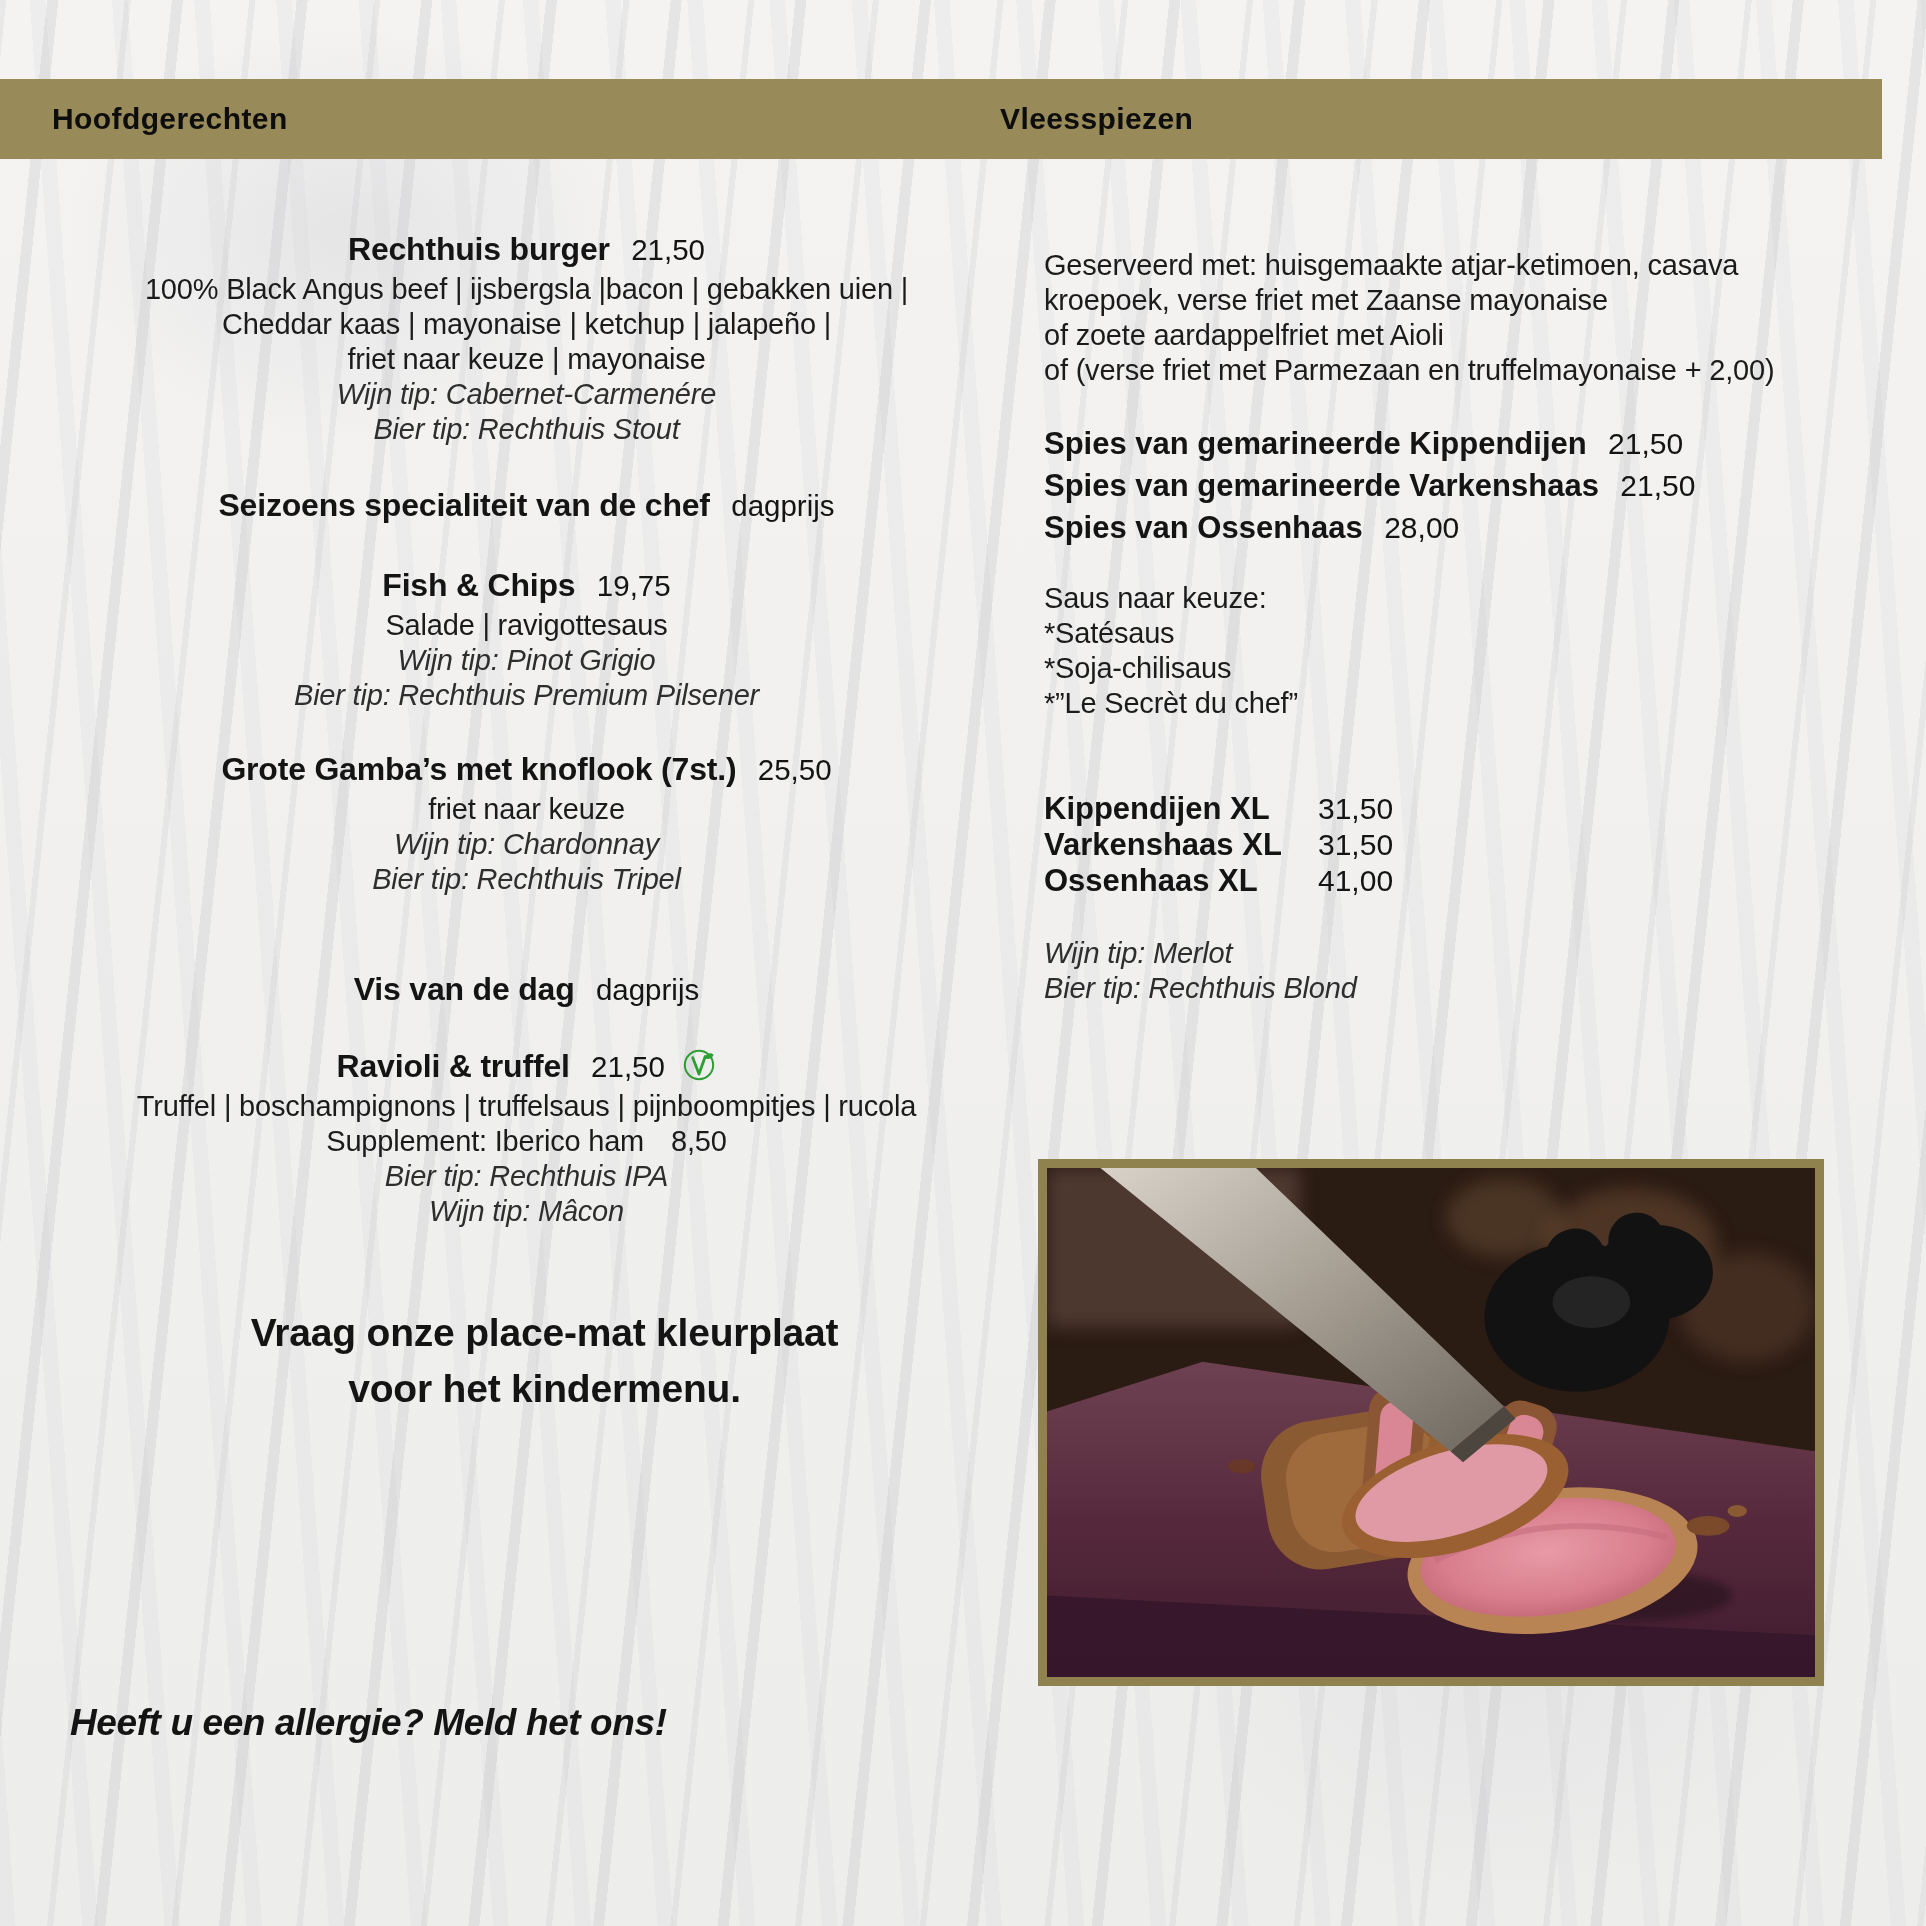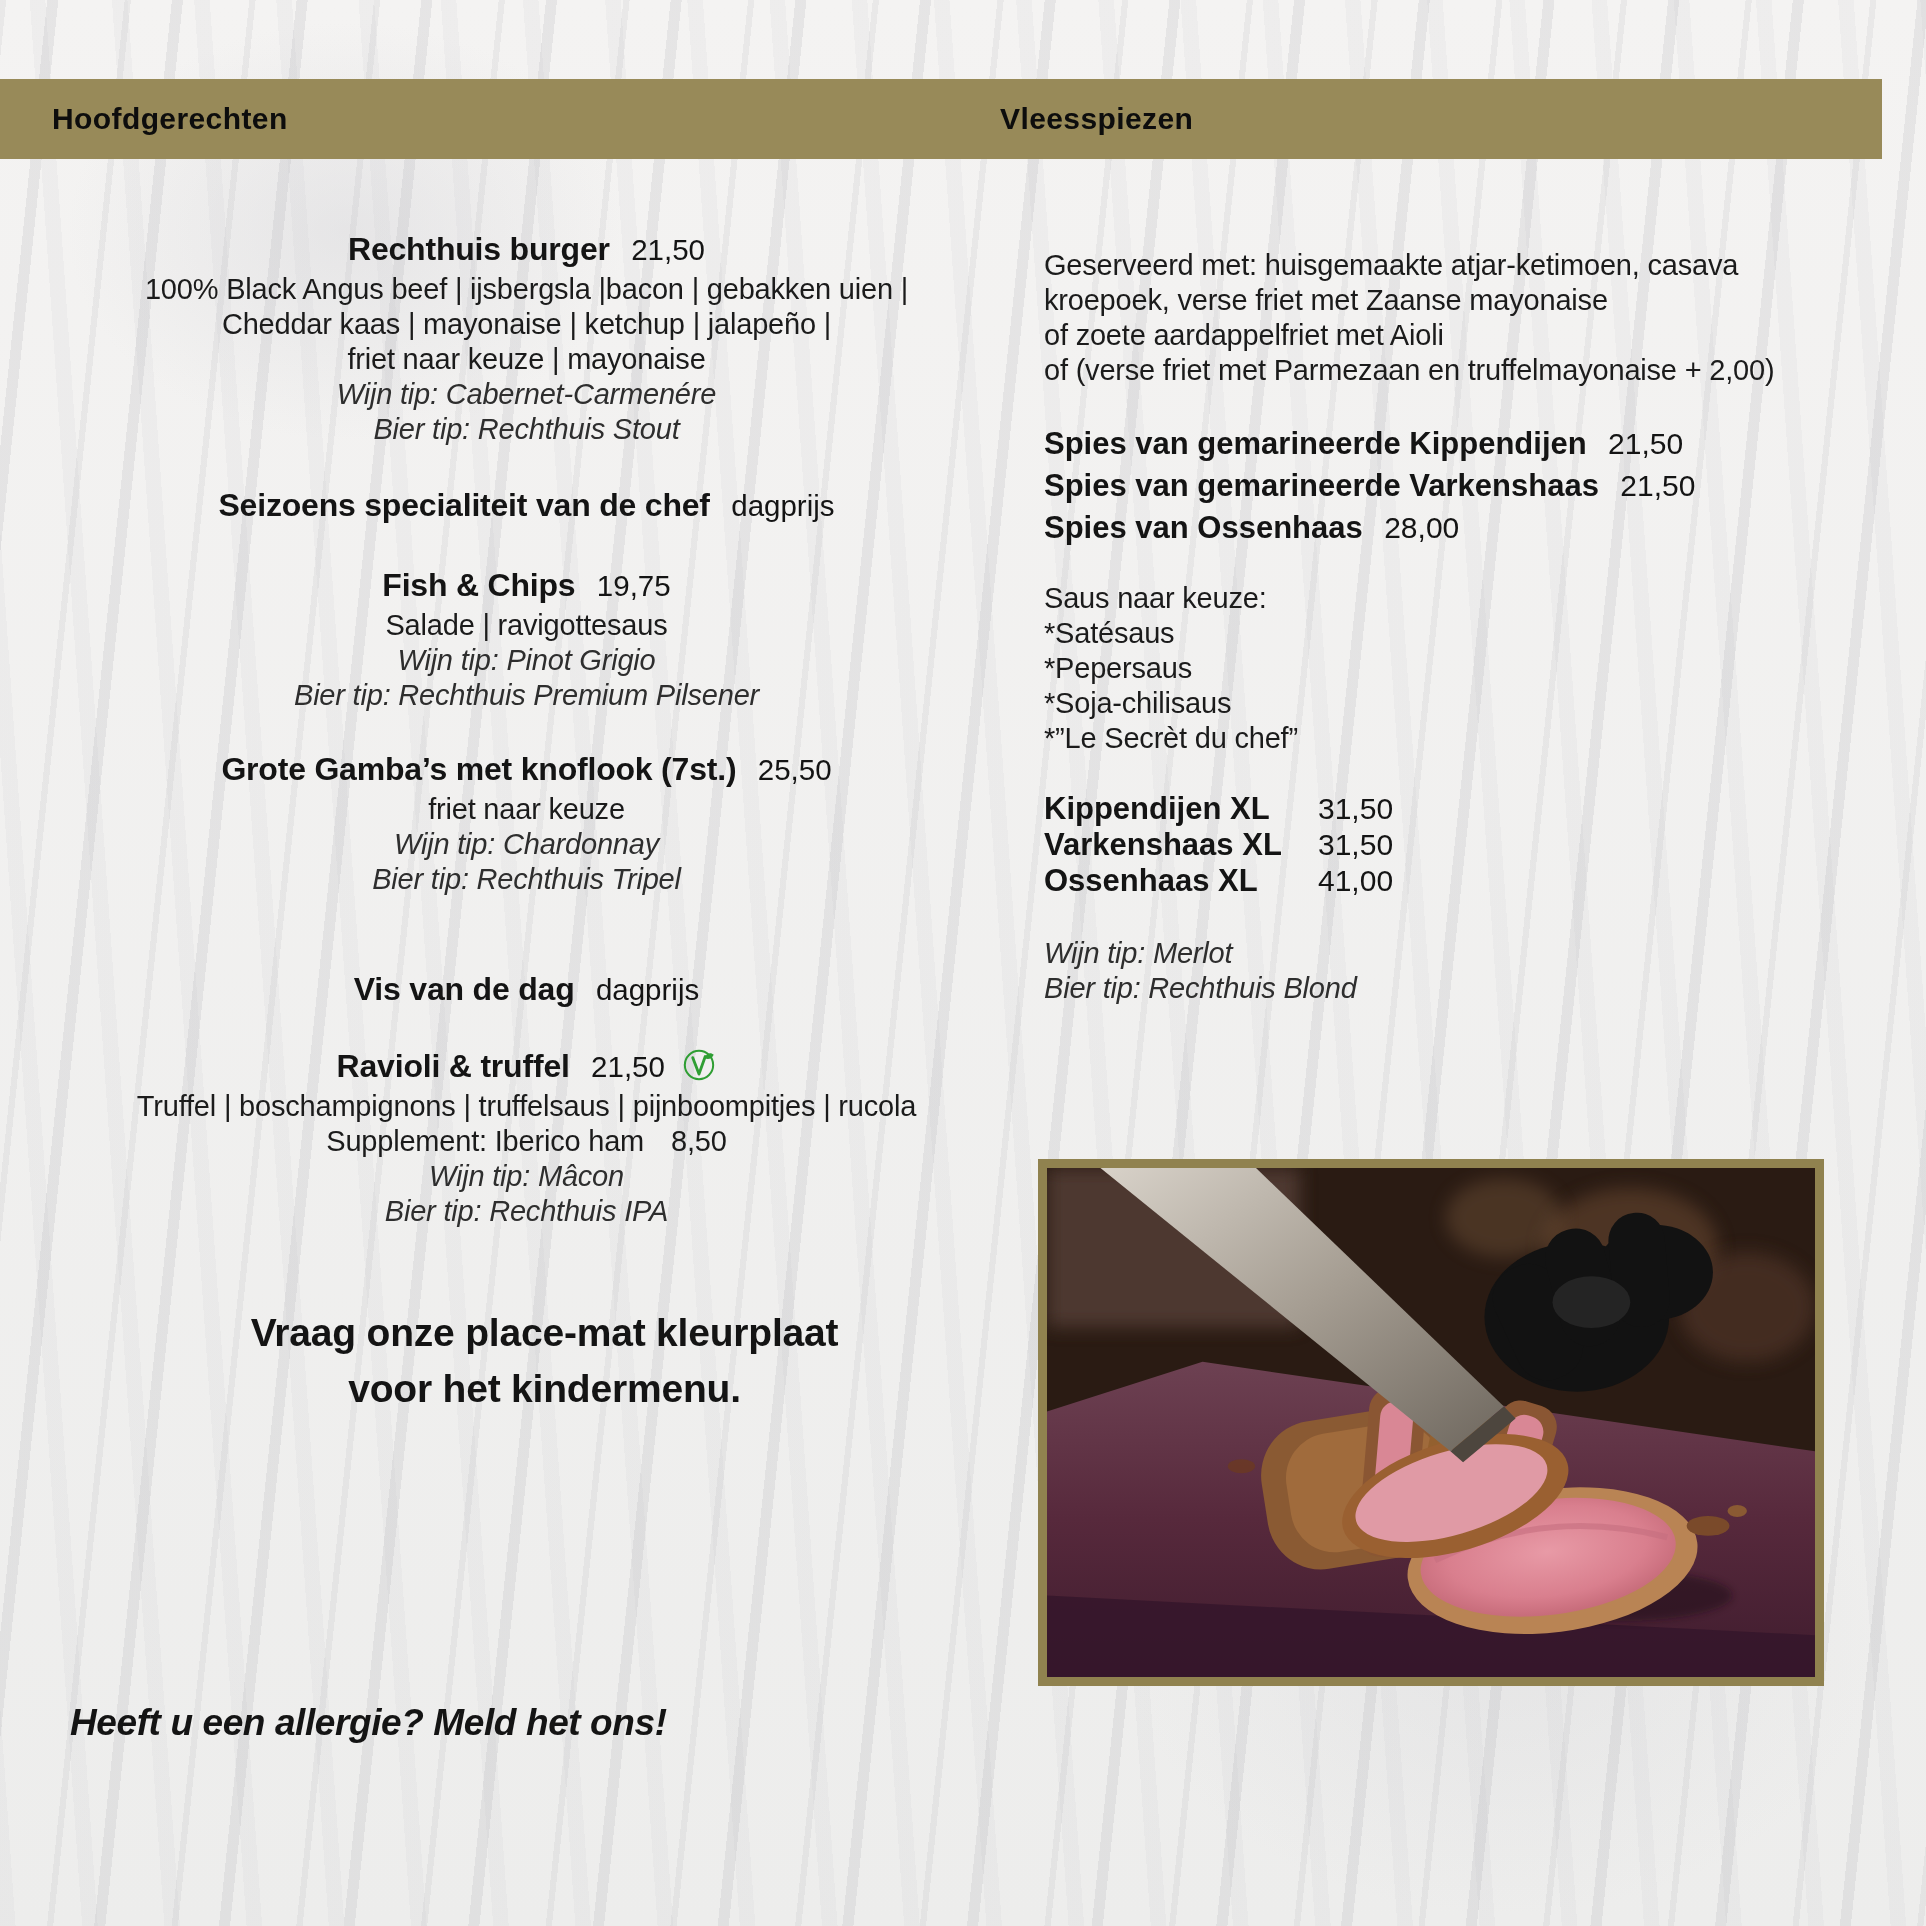"*Pepersaus" div.desc { html: <div>*Pepersaus</div> -> none }
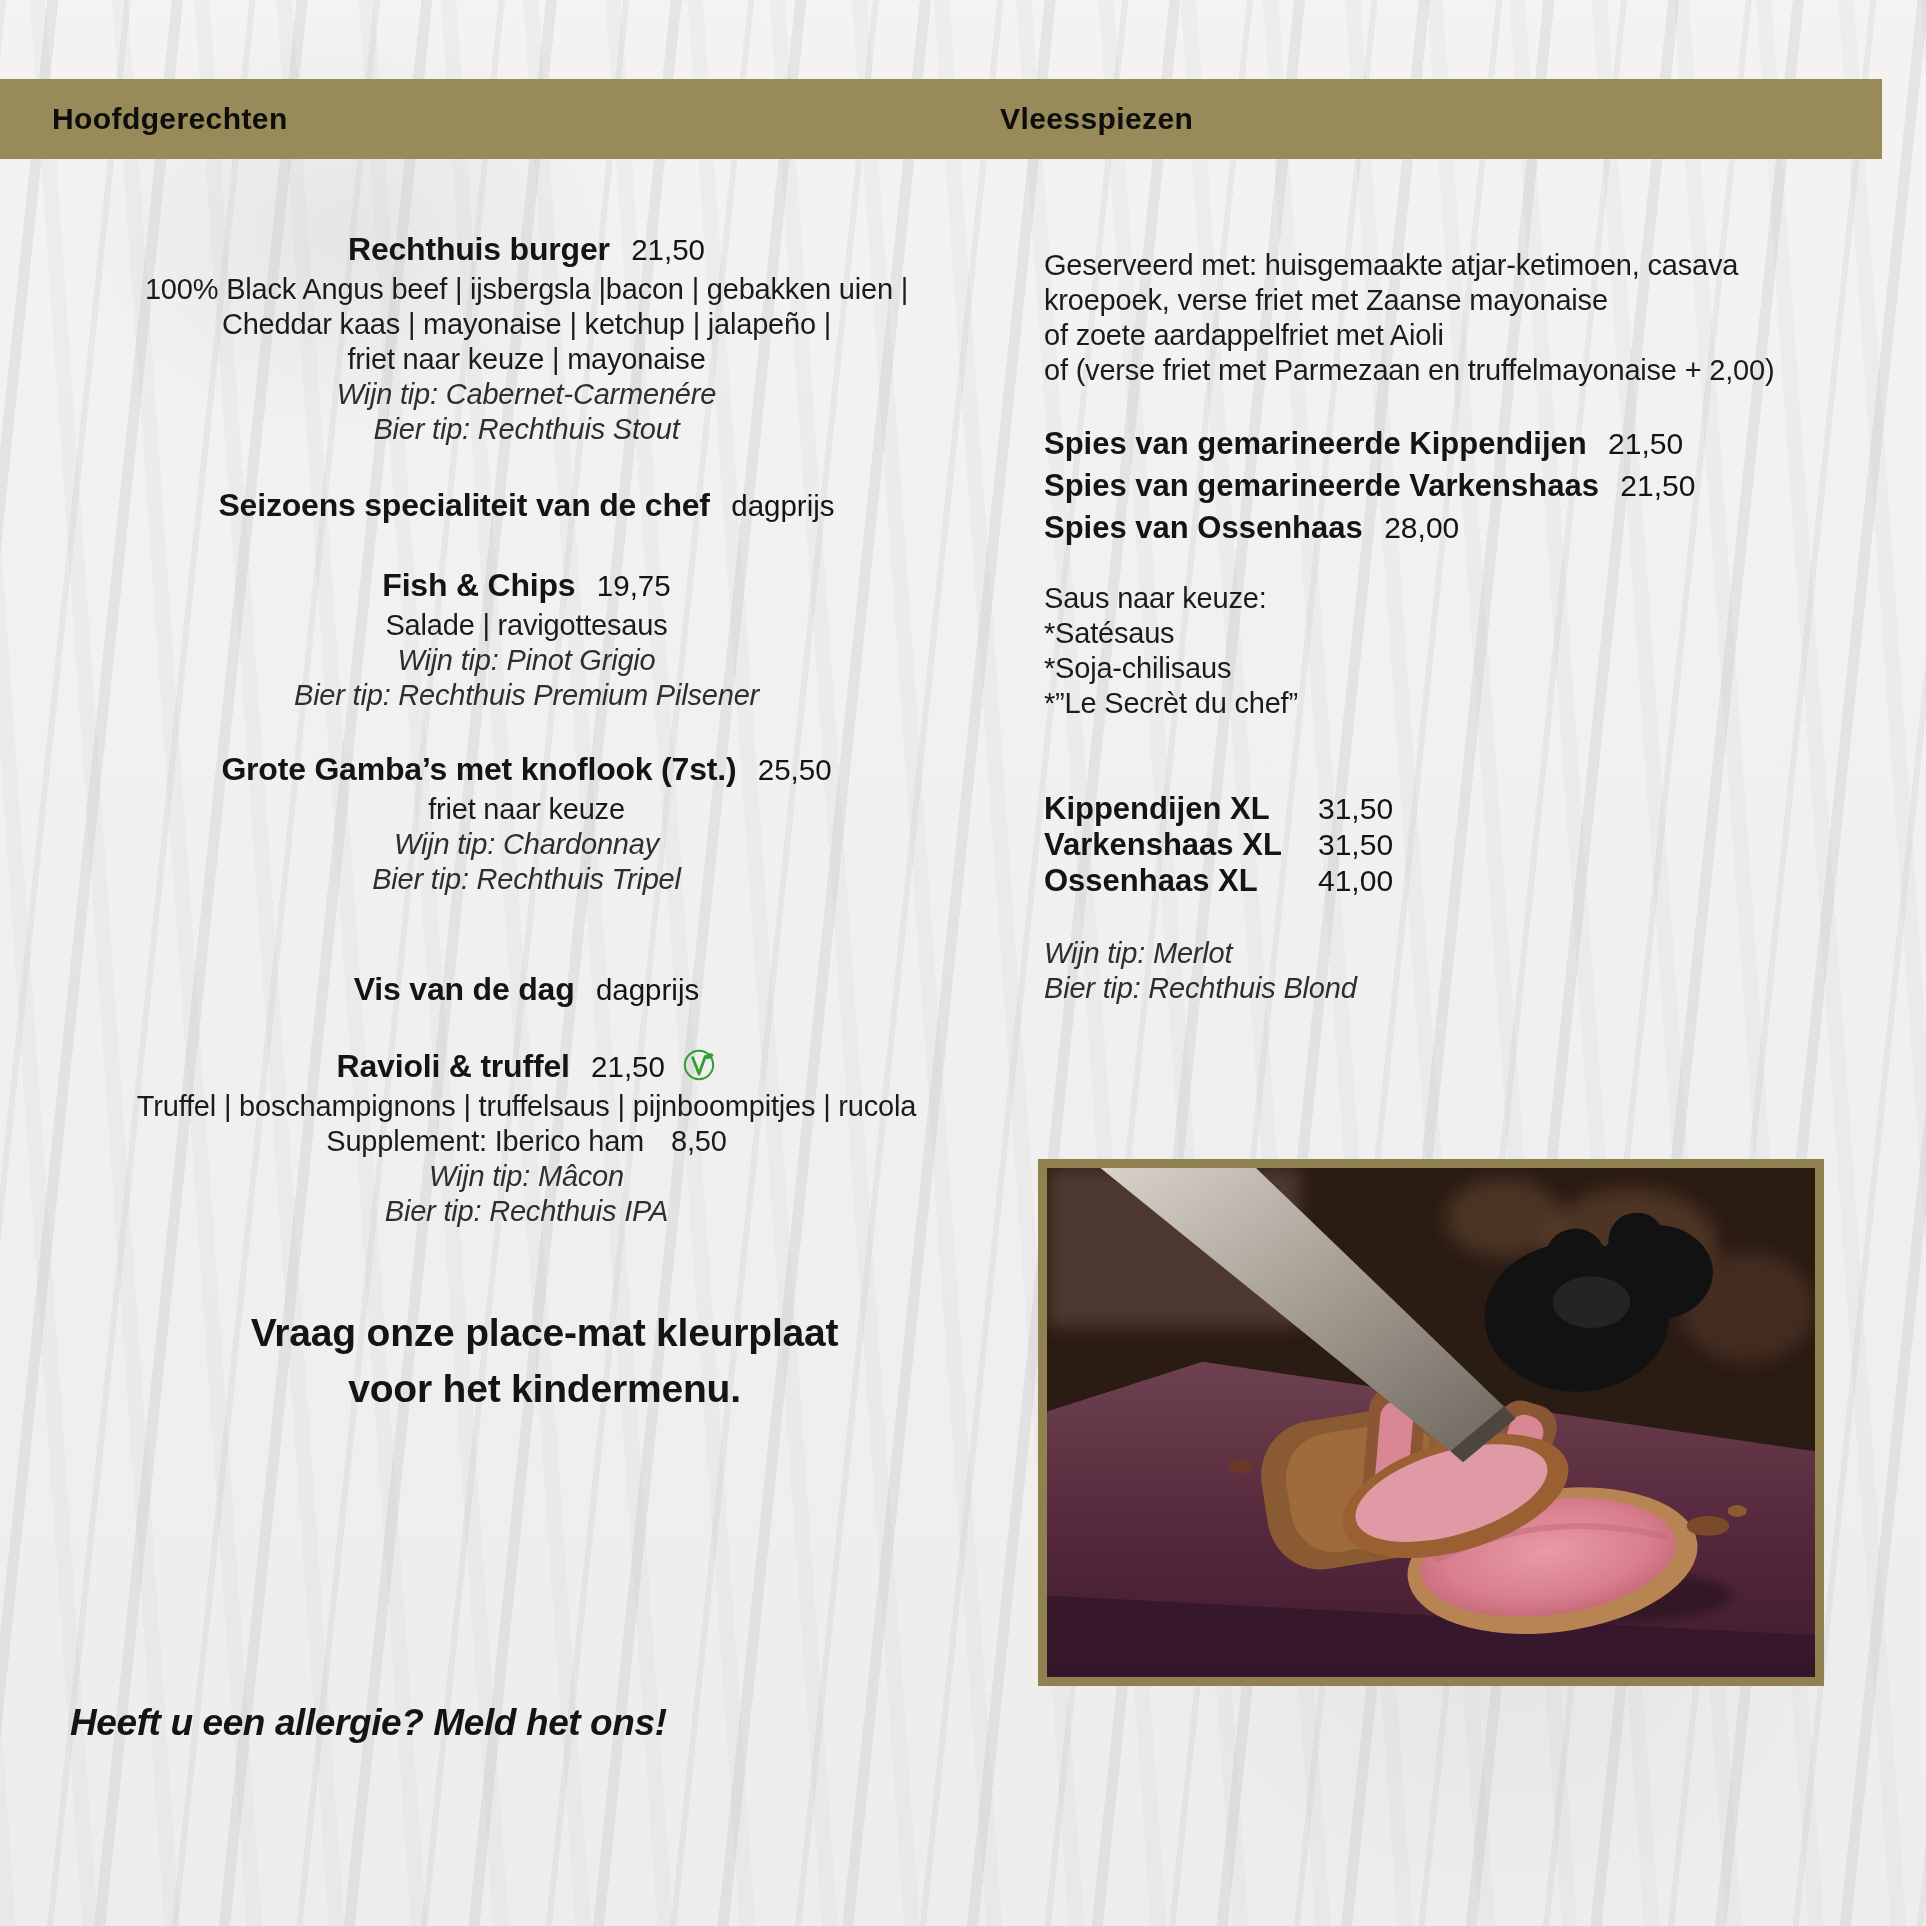"Wijn tip: Mâcon" div.tip { order: before "Bier tip: Rechthuis IPA" -> after "Bier tip: Rechthuis IPA" }
